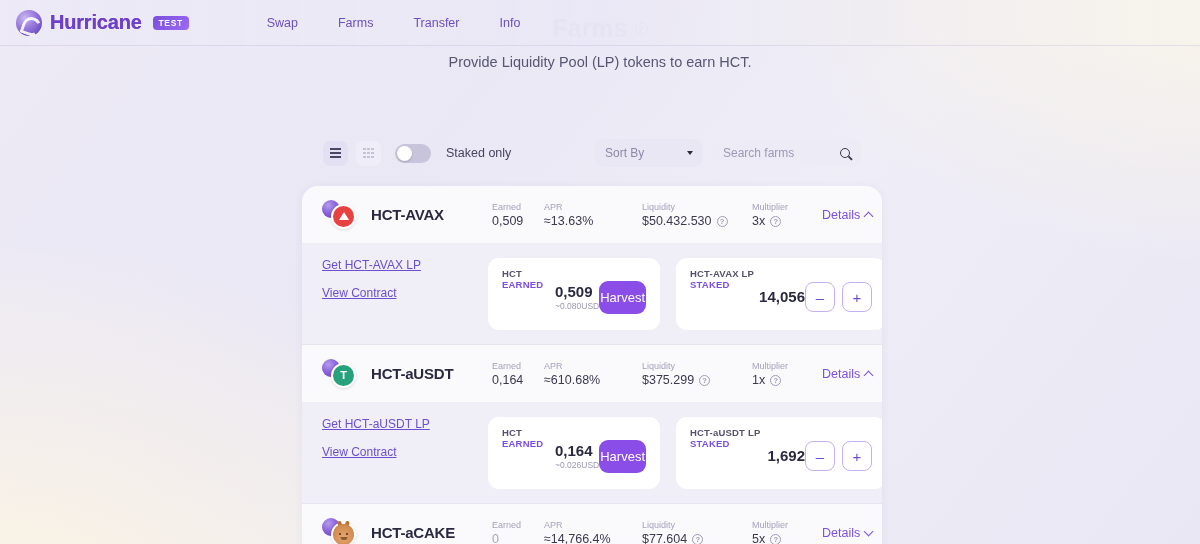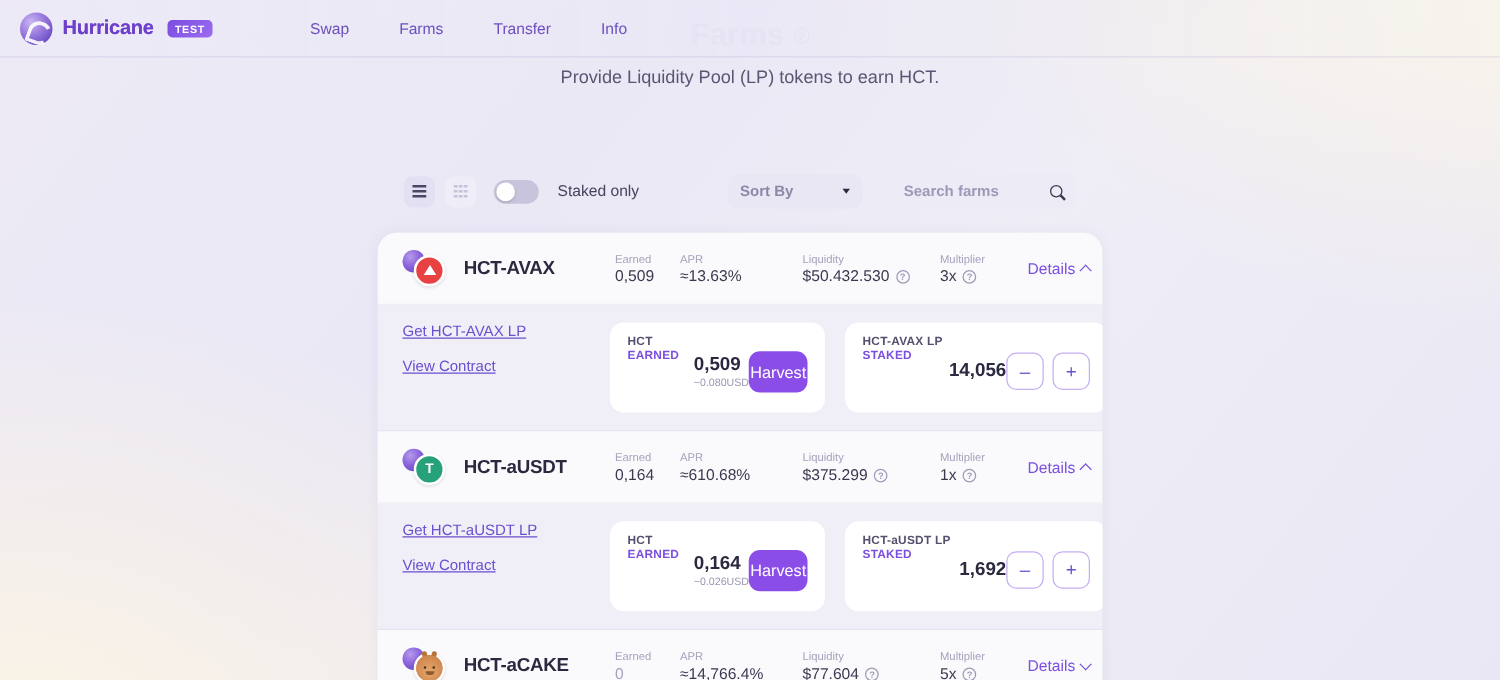"Hurricane" .brand-name { font-size: 16px -> 20px }
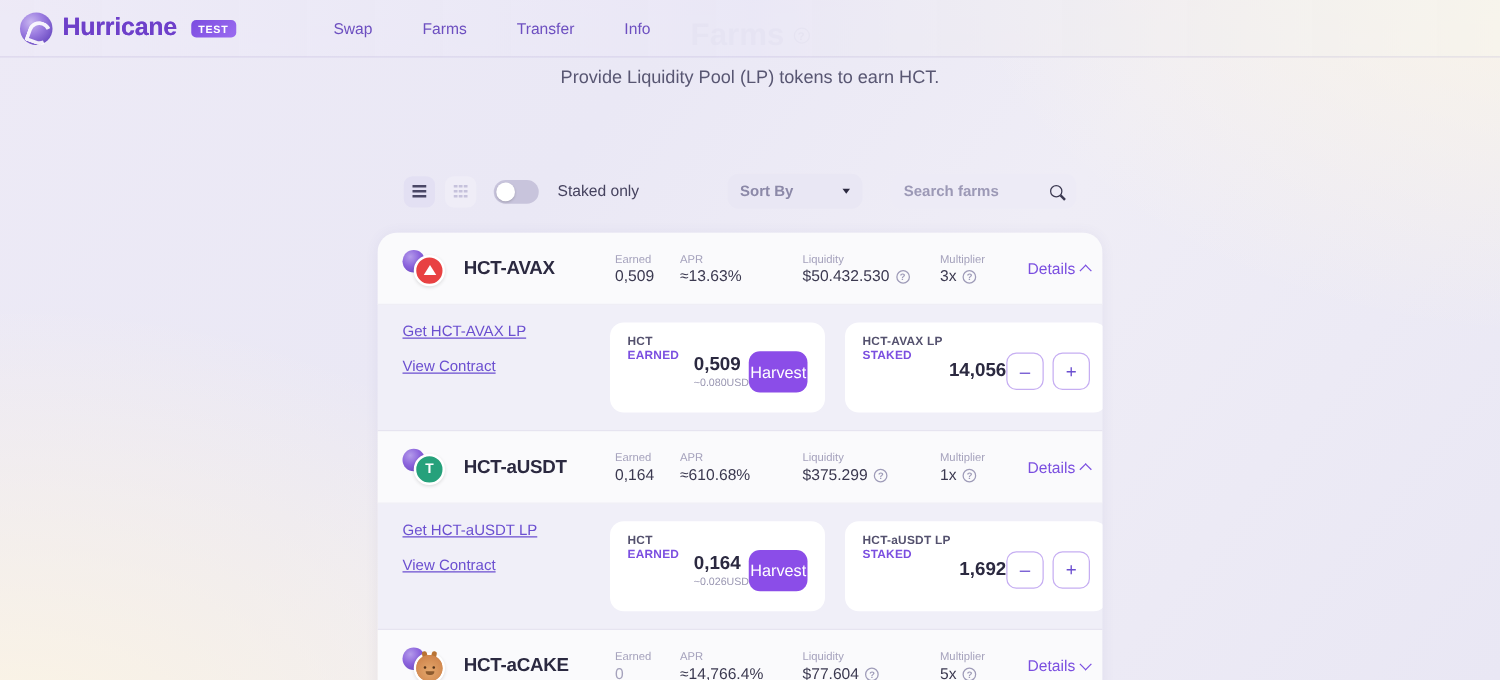"Sort By" .ctl-right { font-weight: bold -> none; gap: 23px -> 10px }
